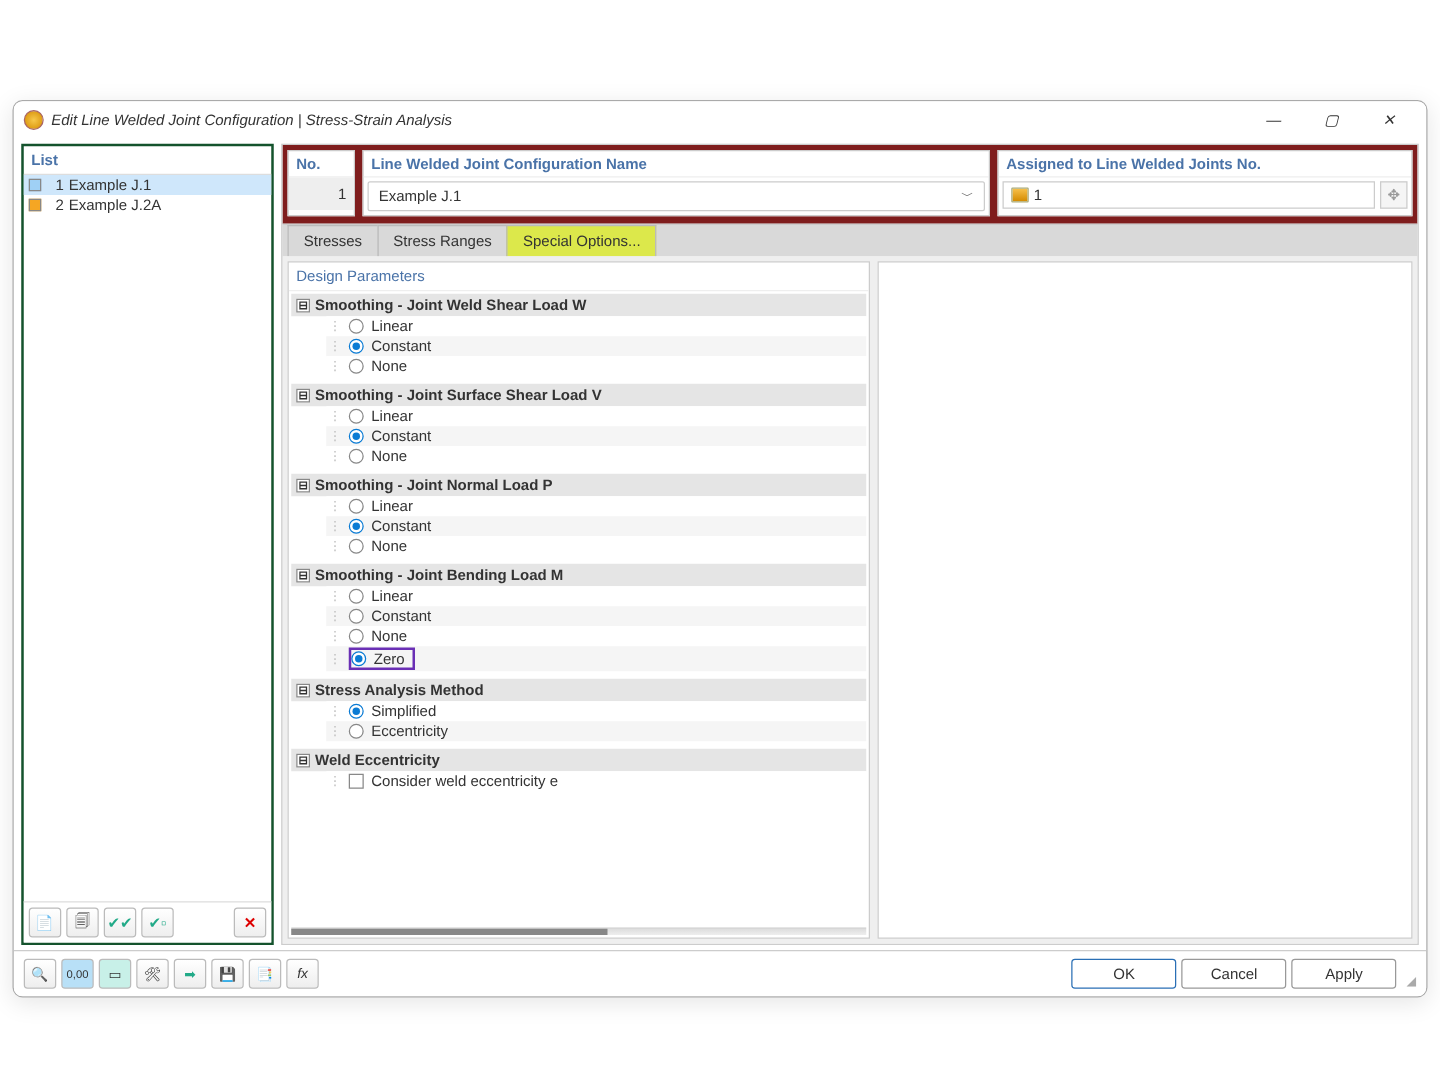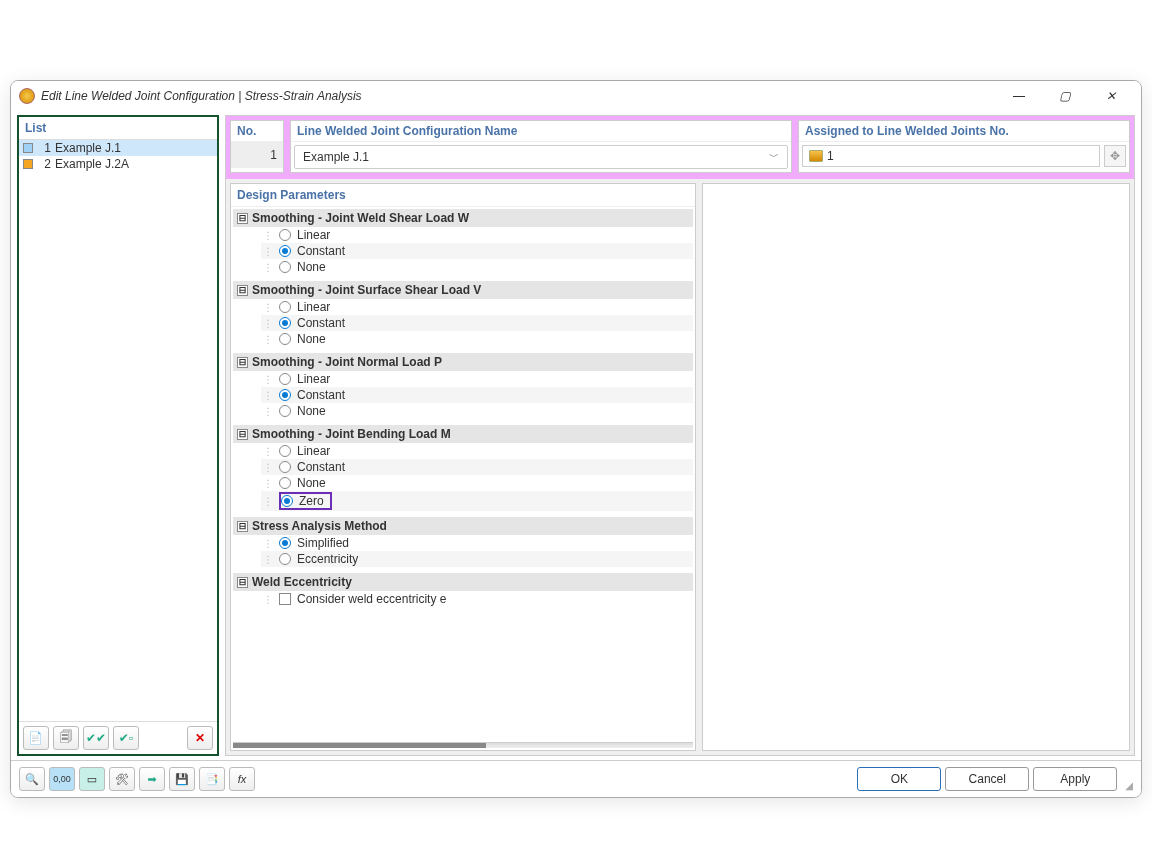"No." .top-fields { background: #f0abfc -> #7f1d1d }
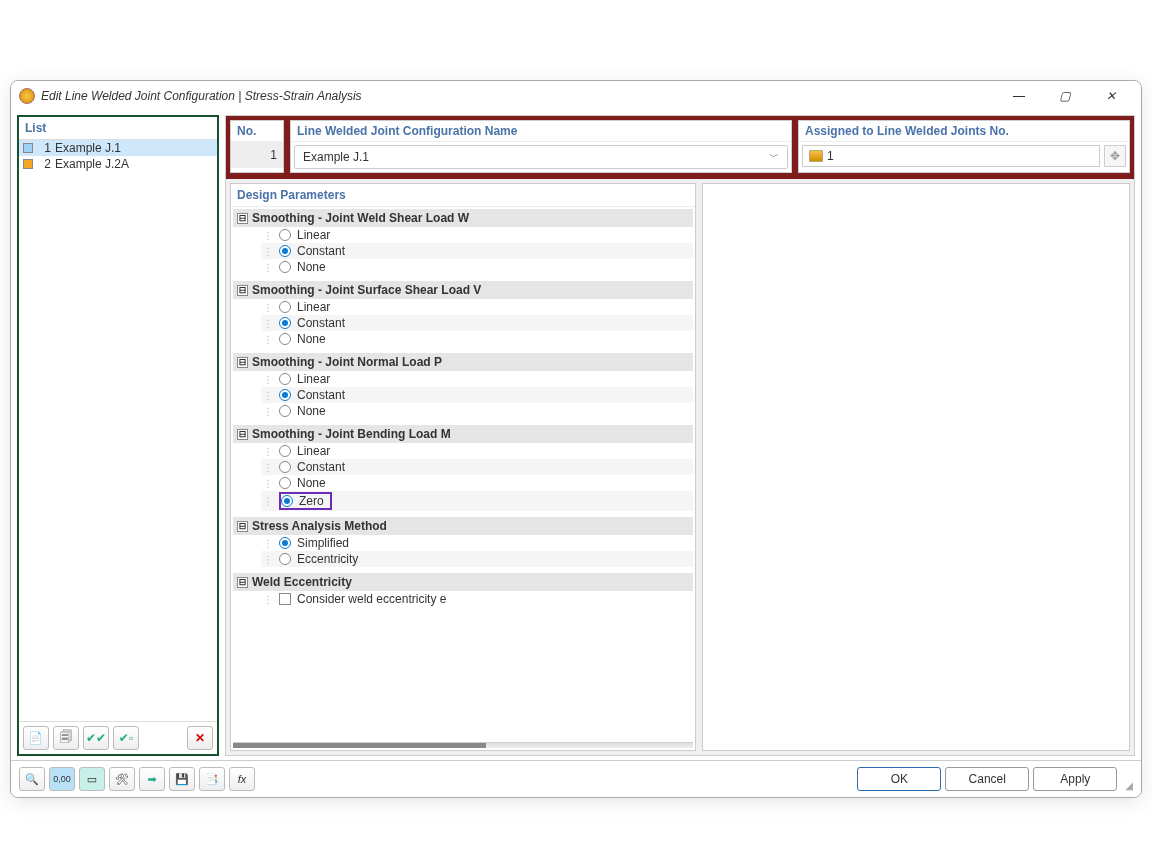"Stresses" div.tabs { html: none -> <div> <div>Stresses</div> <div>Stress Ranges</div> <div>Special Options...</div> </div> }
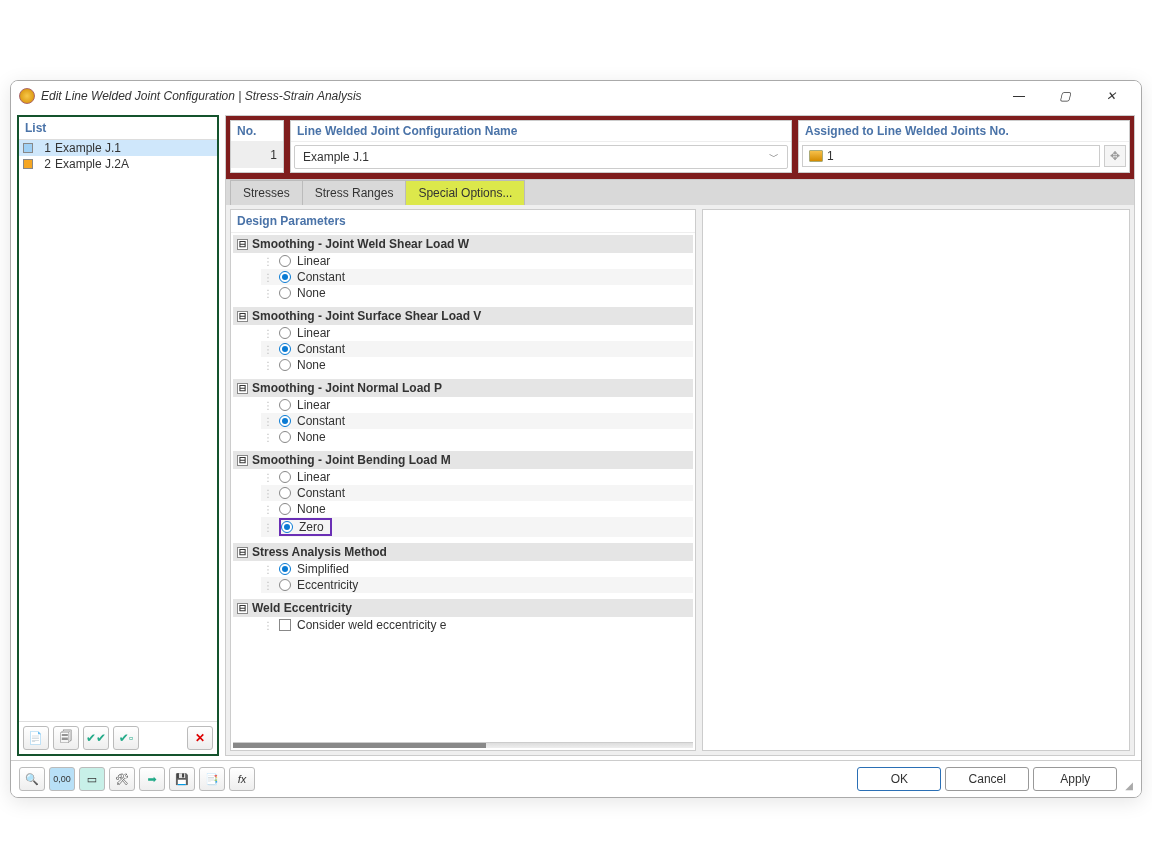"Design Parameters" .panel-title { font-weight: bold -> normal }
